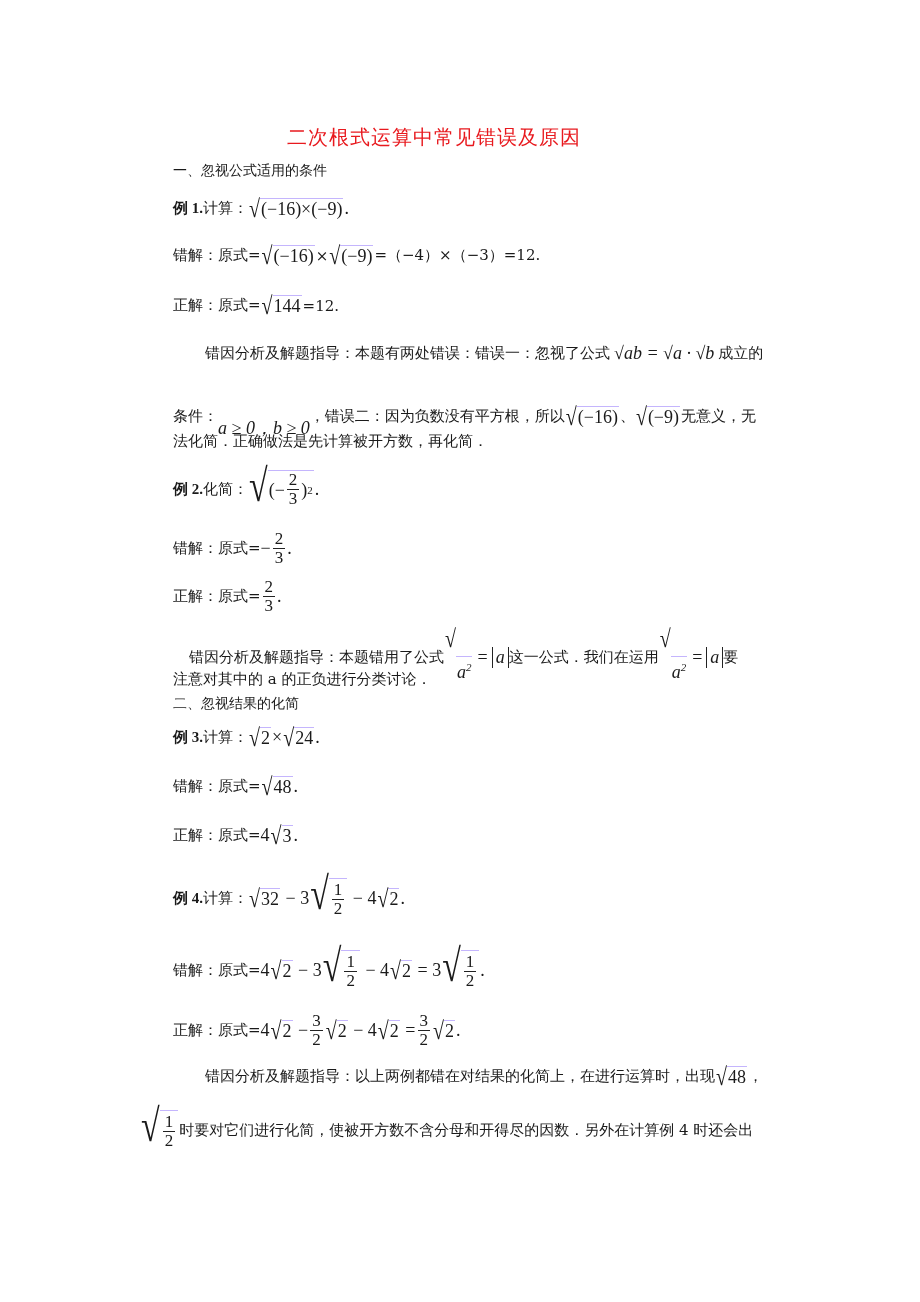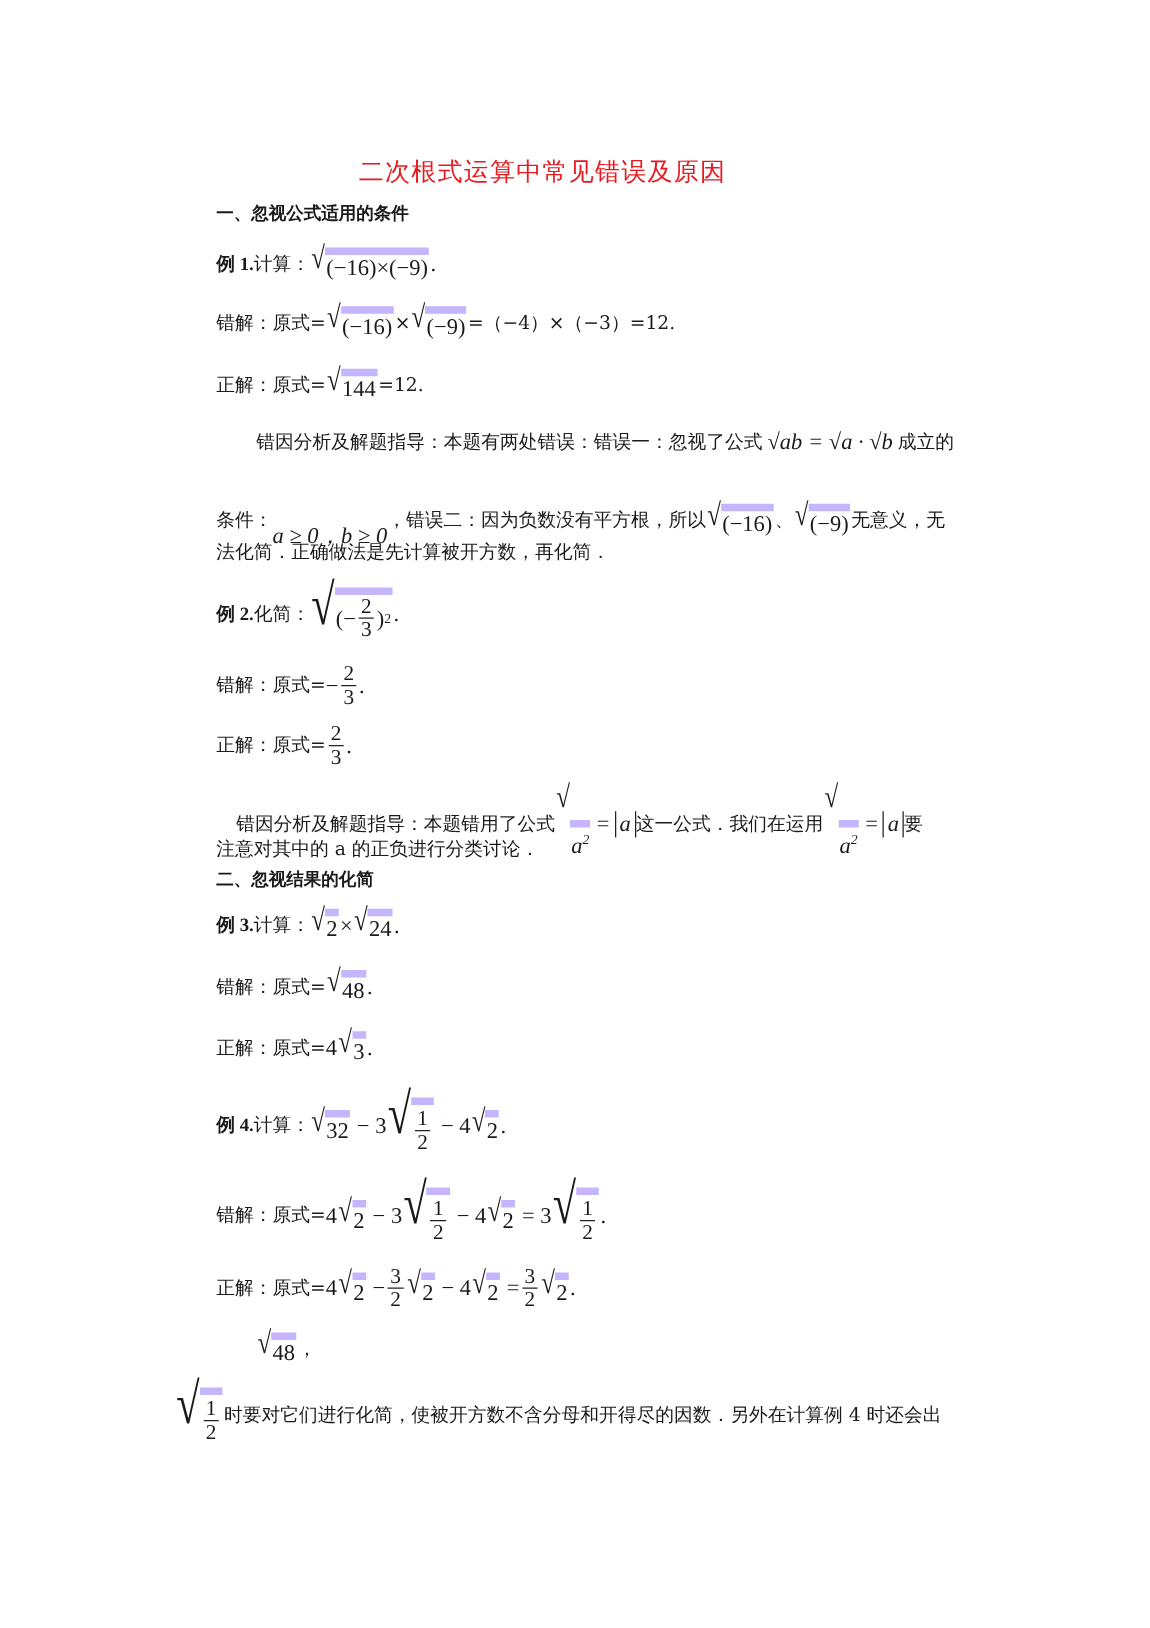"一、忽视公式适用的条件" .heading { font-weight: bold -> normal }
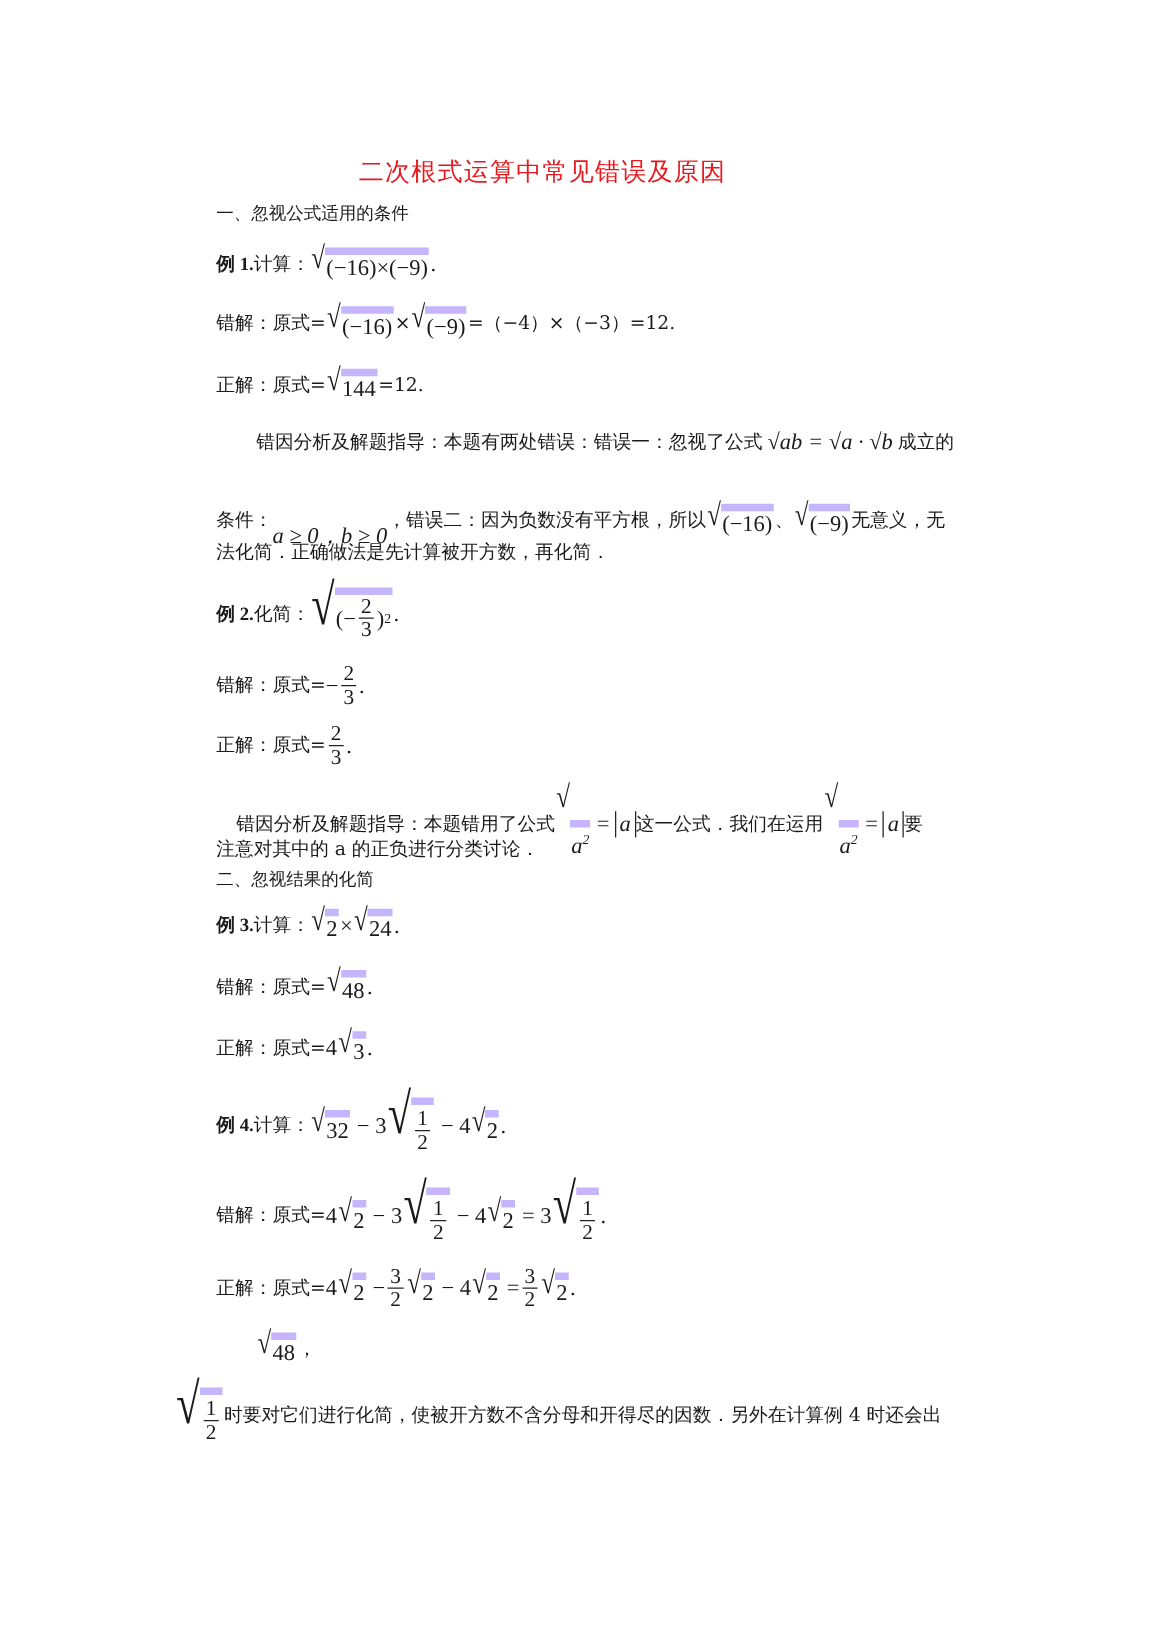"(−16)×(−9)" .sqrt .body { border-top: 6px solid #c4b5fd -> 1px solid #c4b5fd }
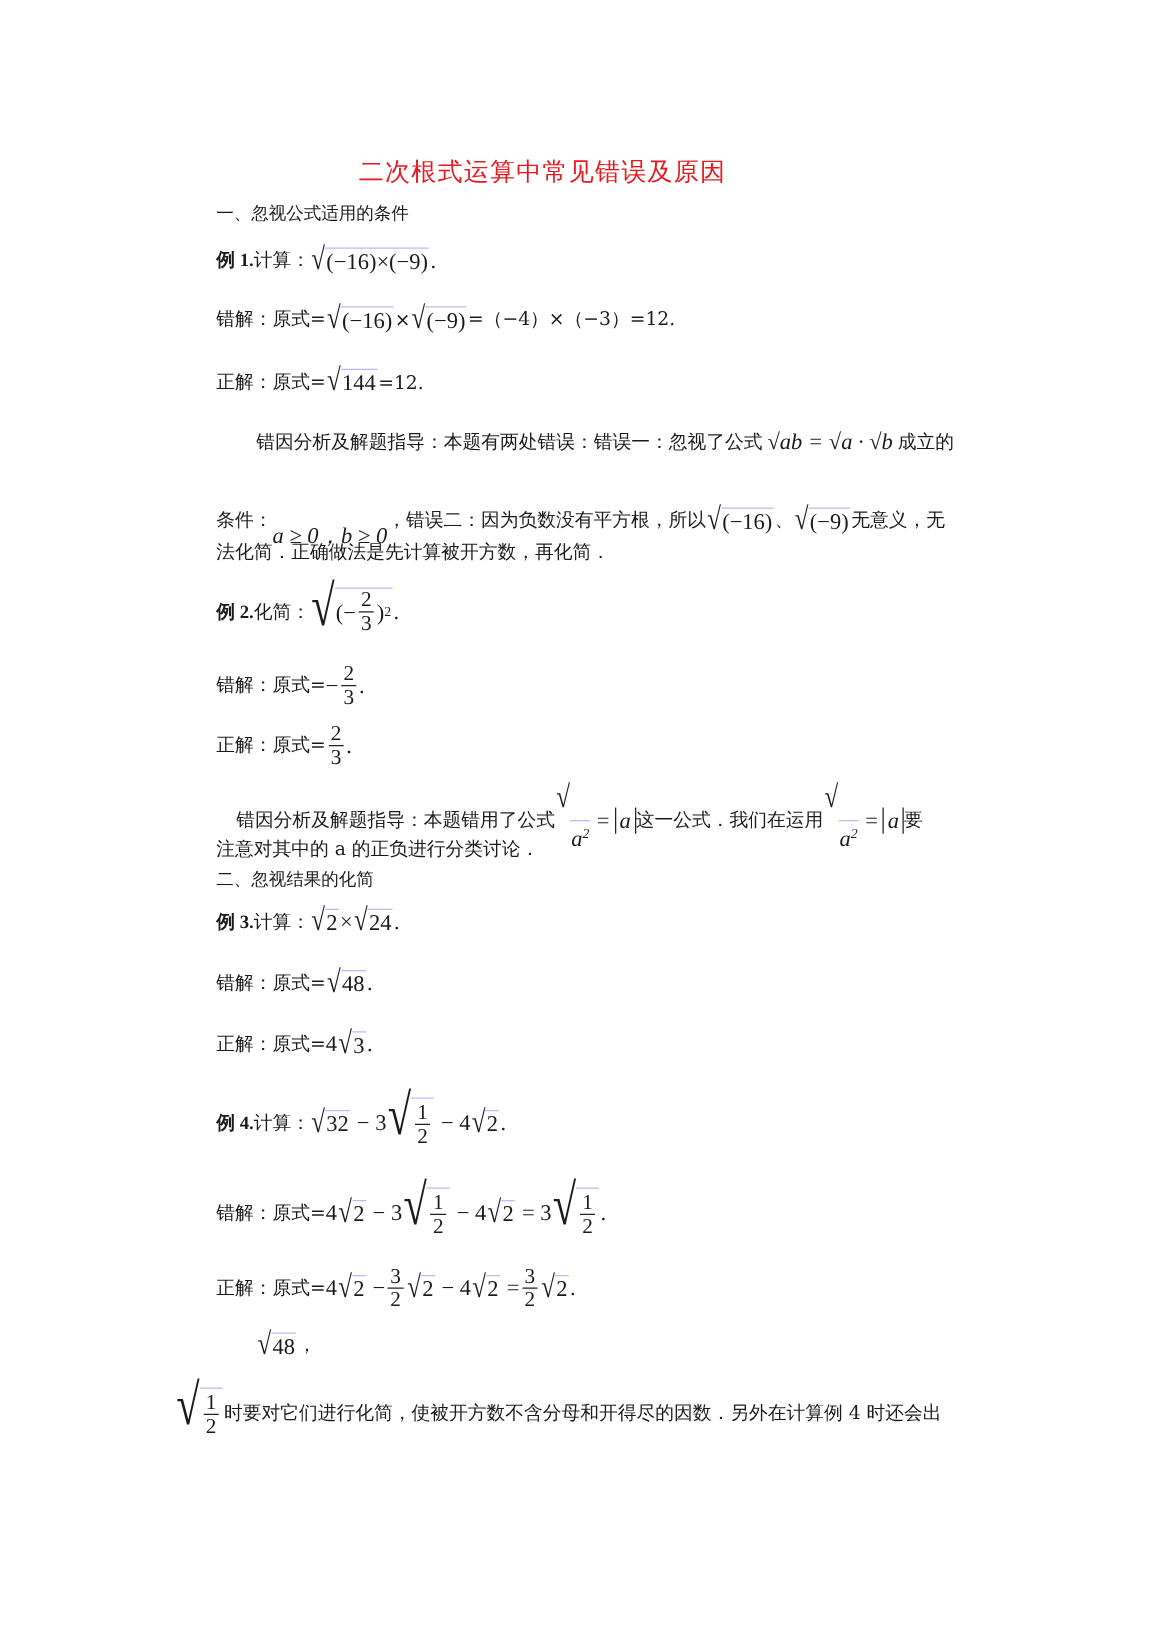"错因分析及解题指导：以上两例都错在对结果的化简上，在进行运算时，出现" span { html: none -> <span>错因分析及解题指导：以上两例都错在对结果的化简上，在进行运算时，出现</span> }
